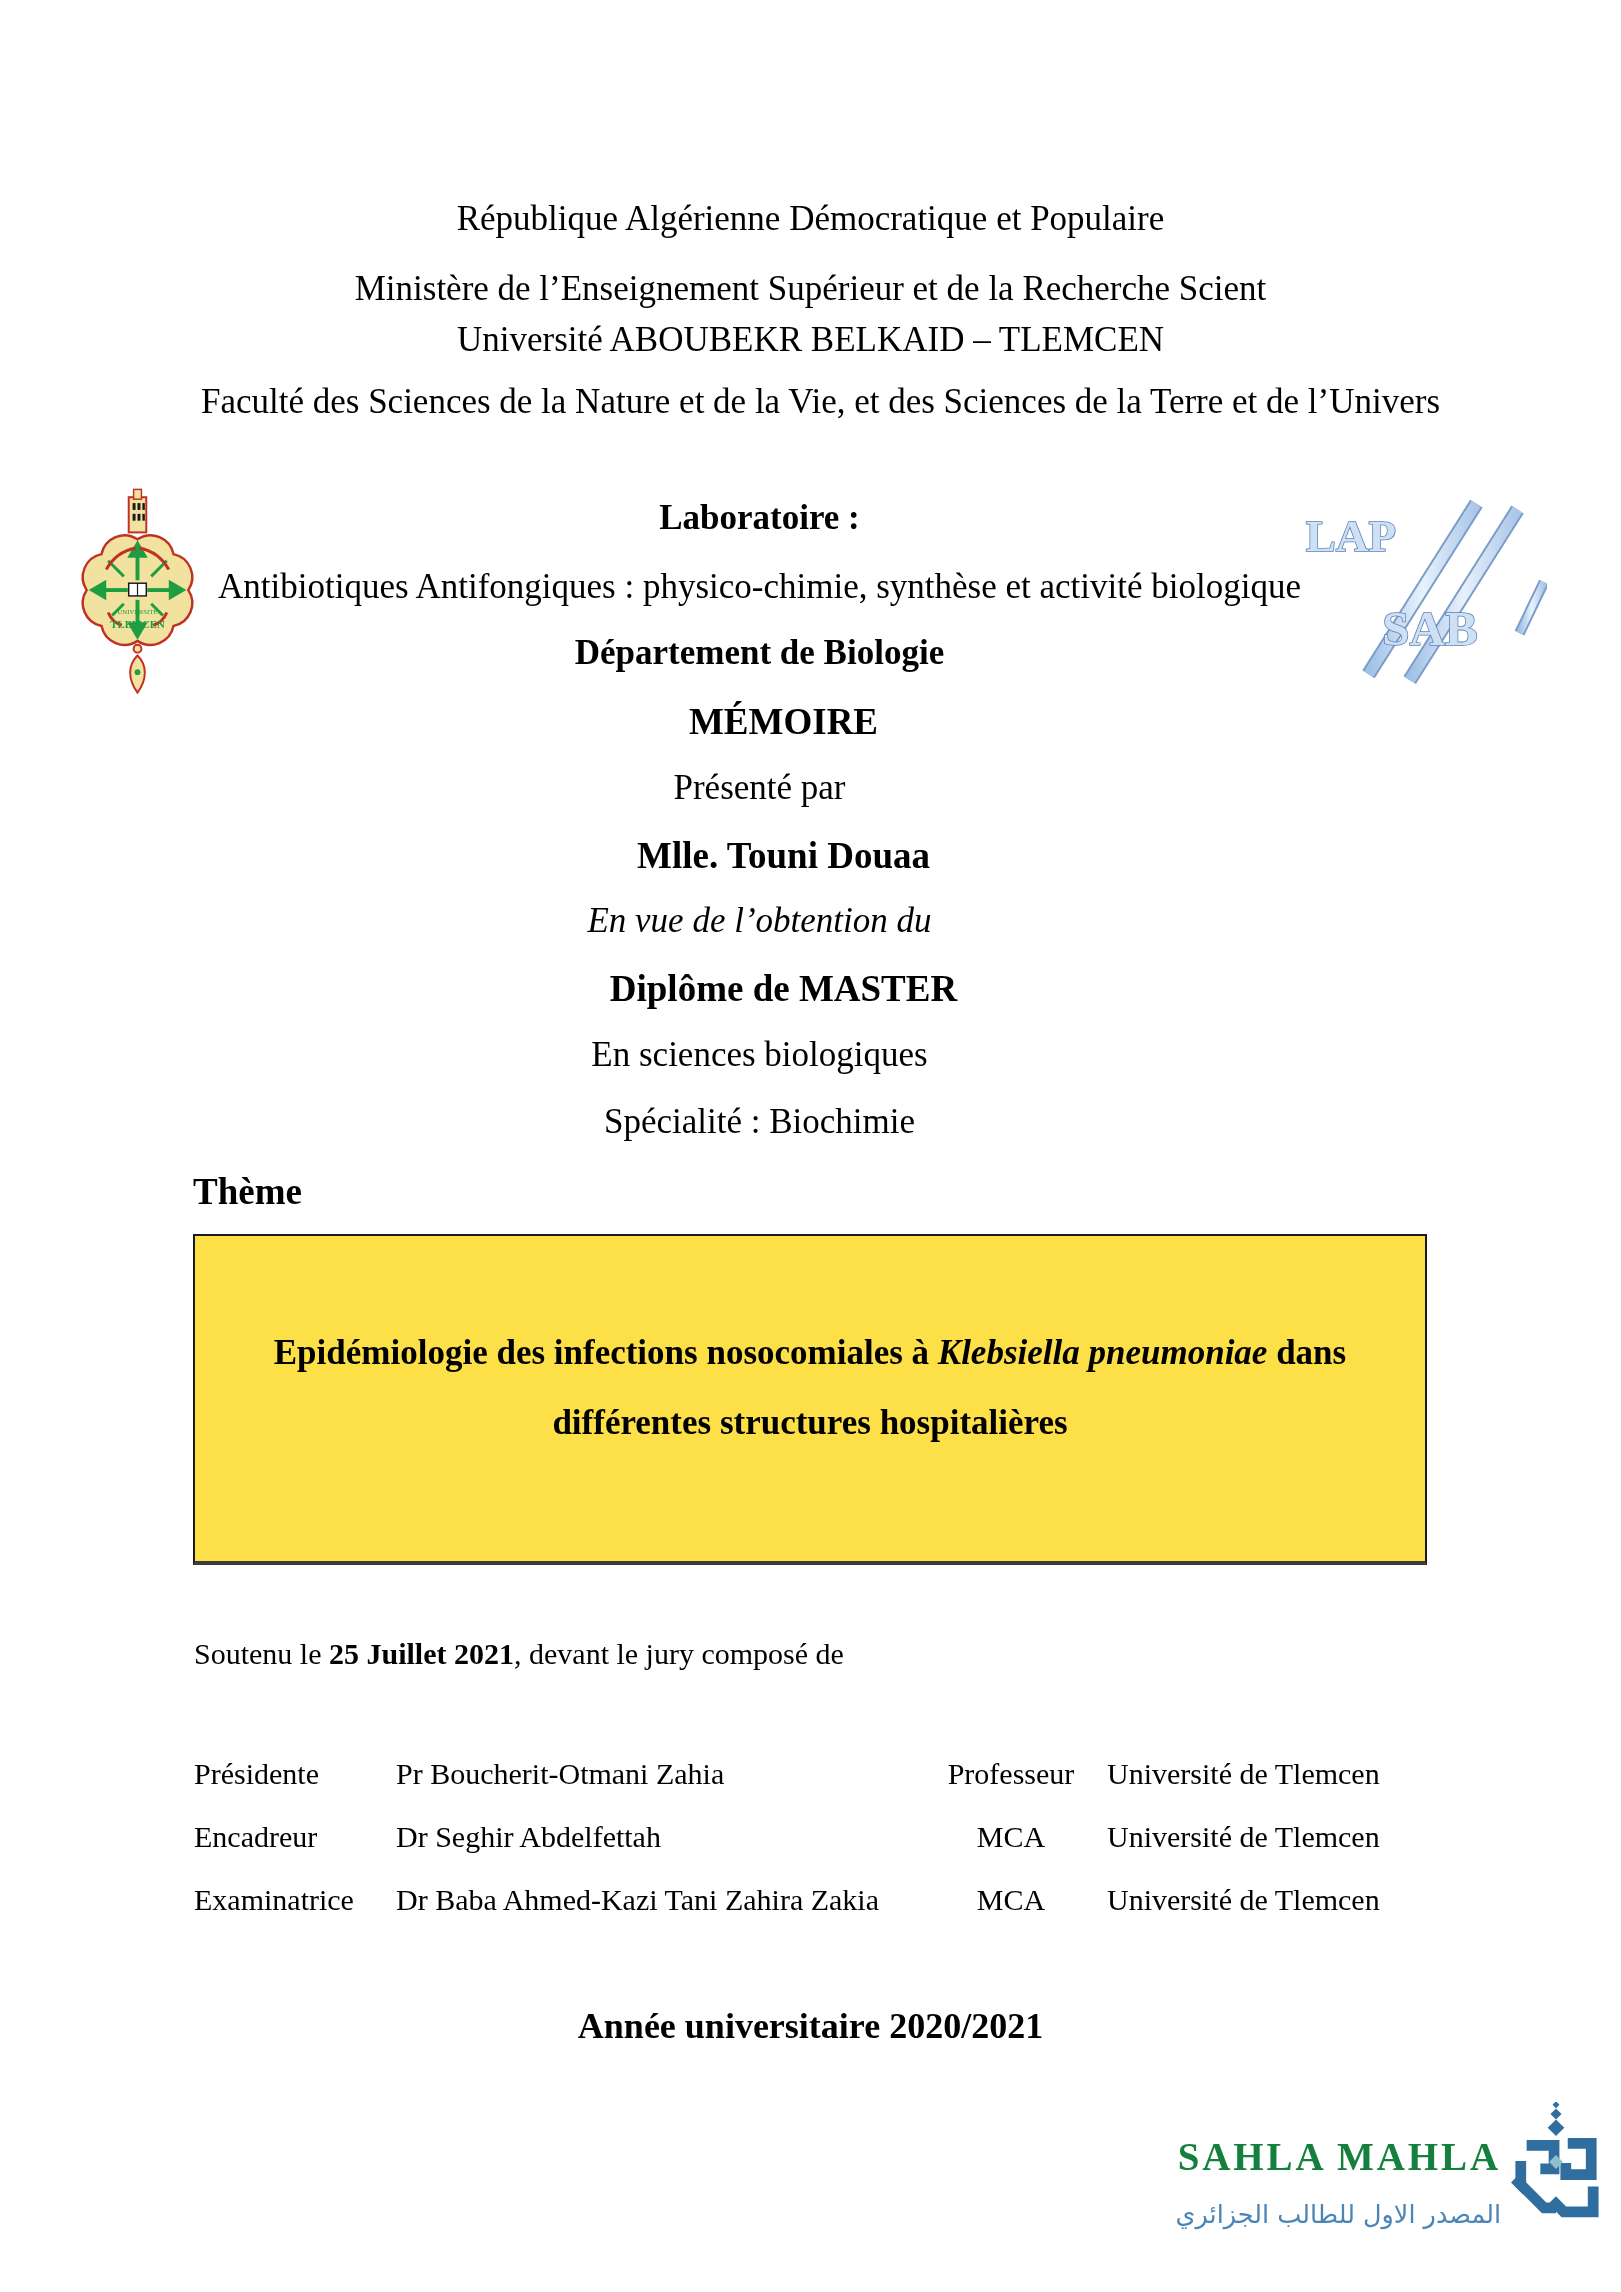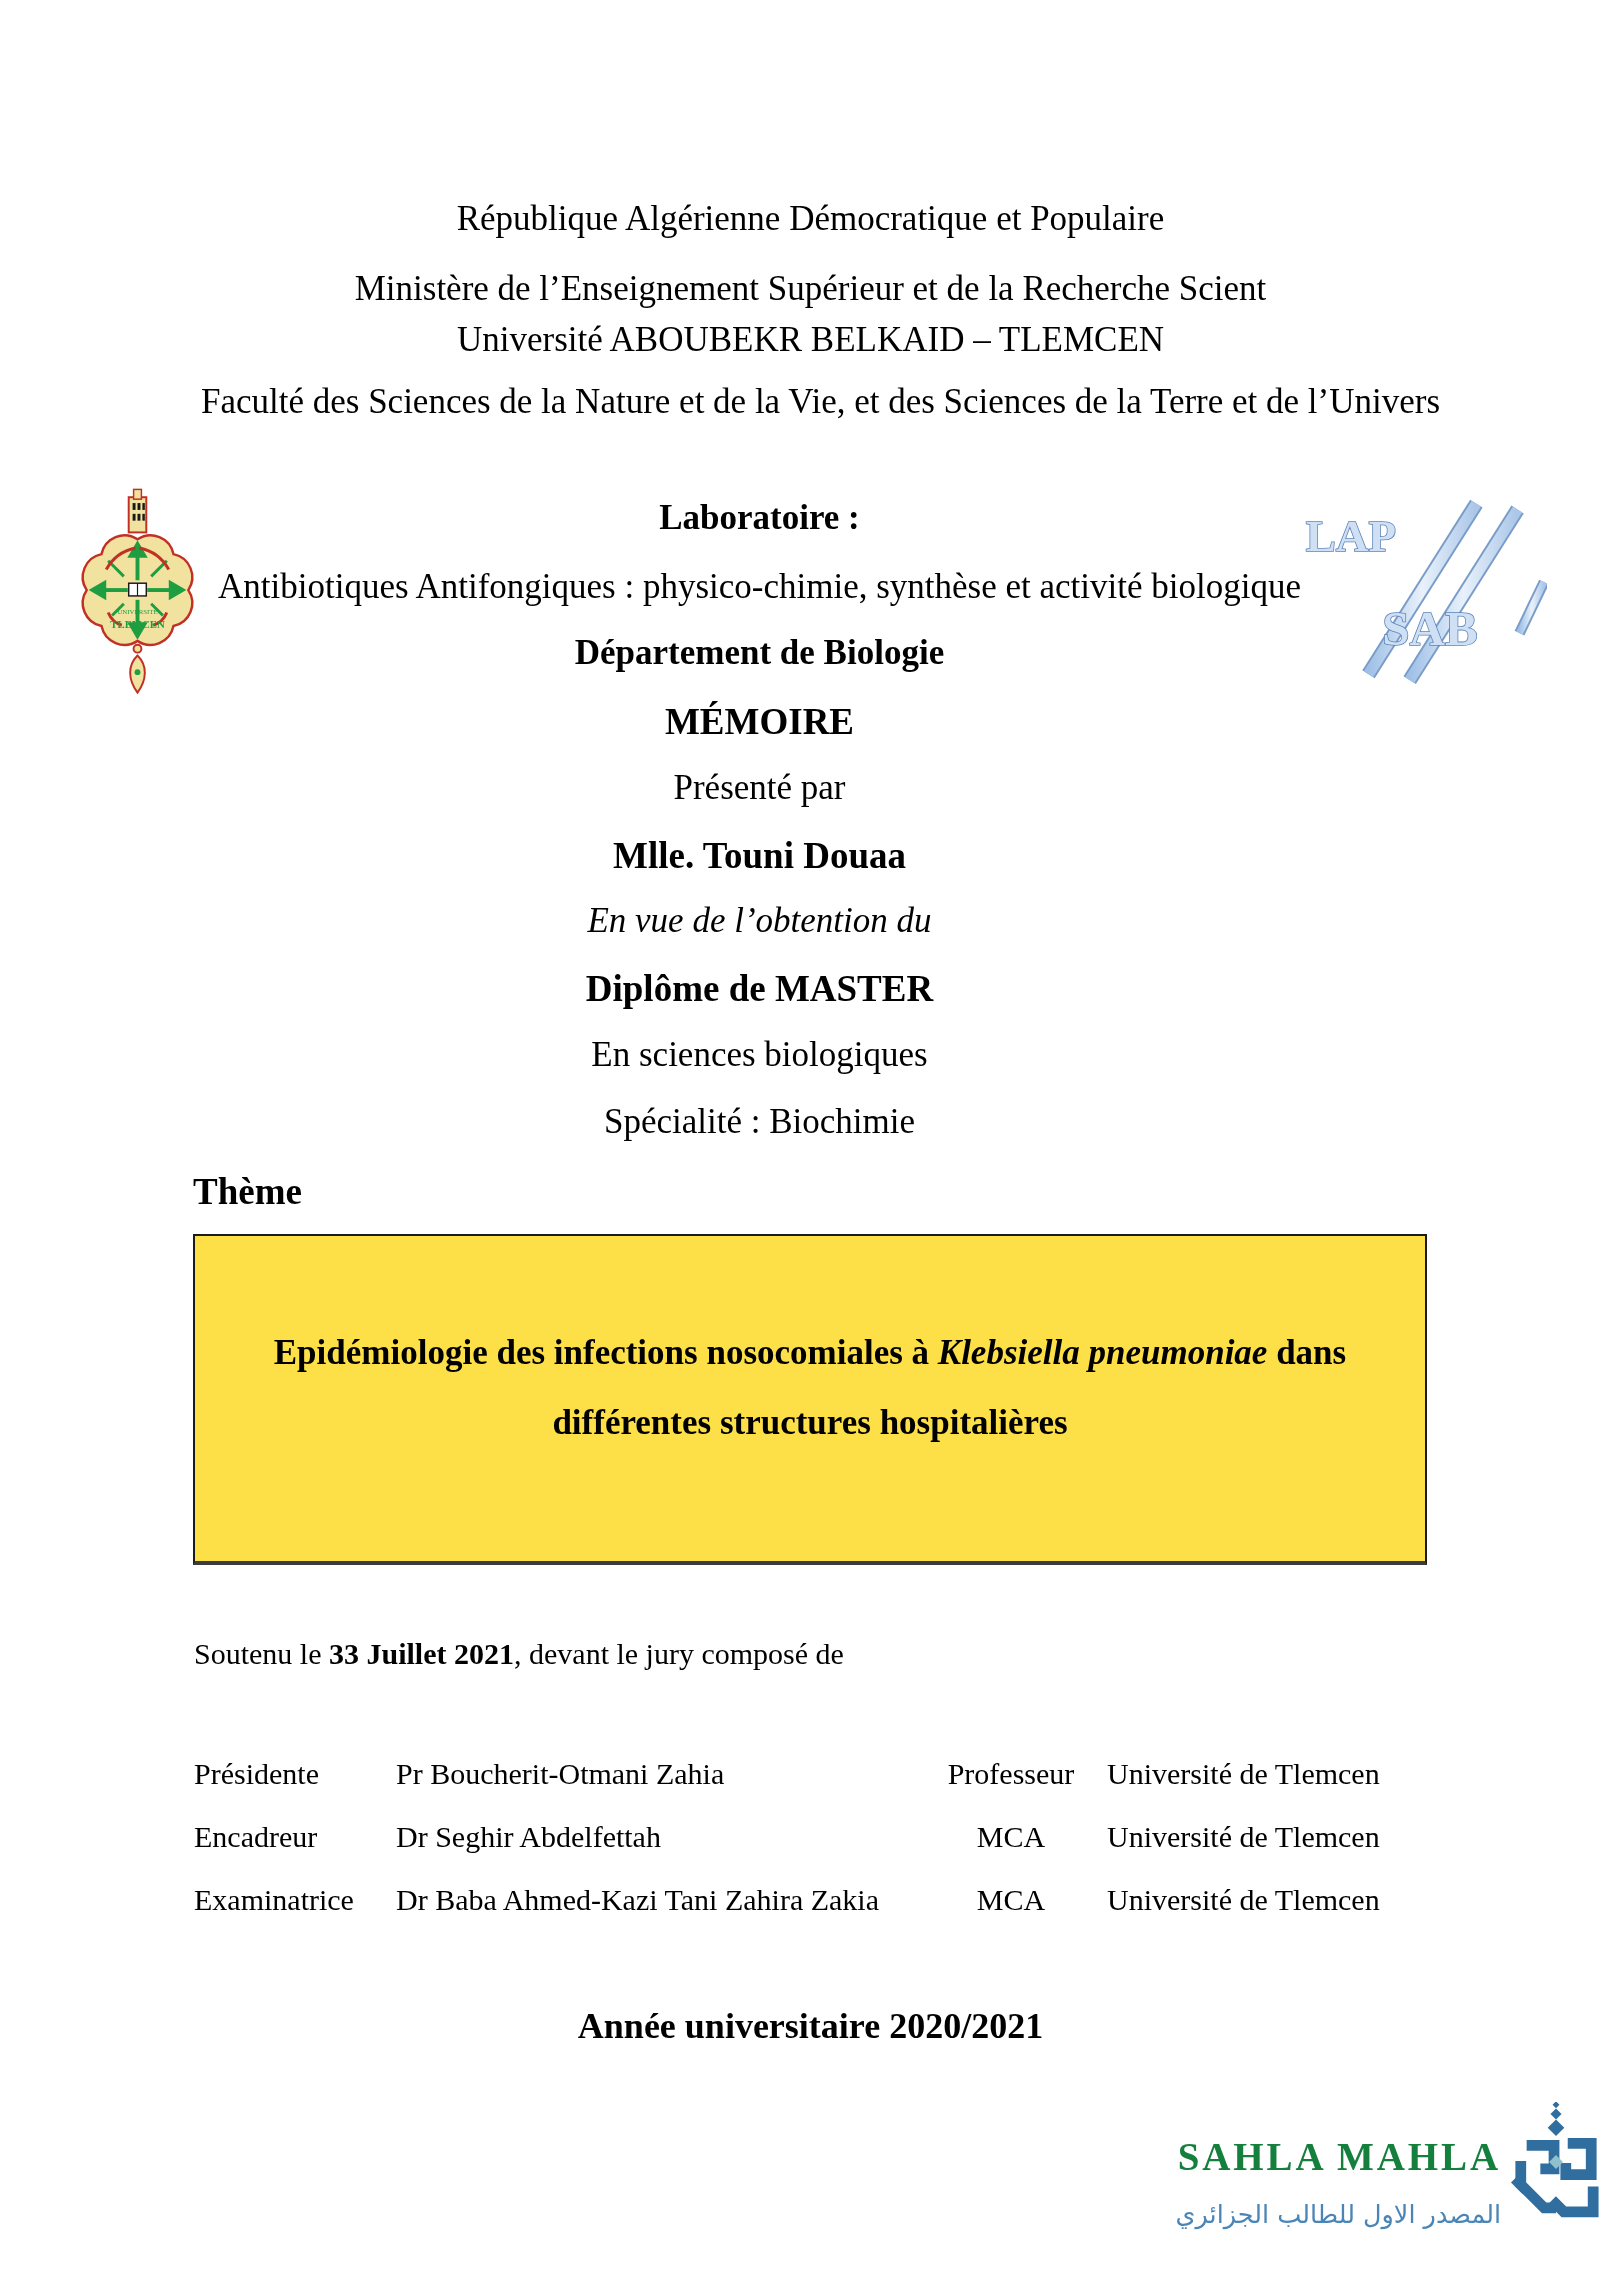"MÉMOIRE" .big { margin-left: none -> 24px }
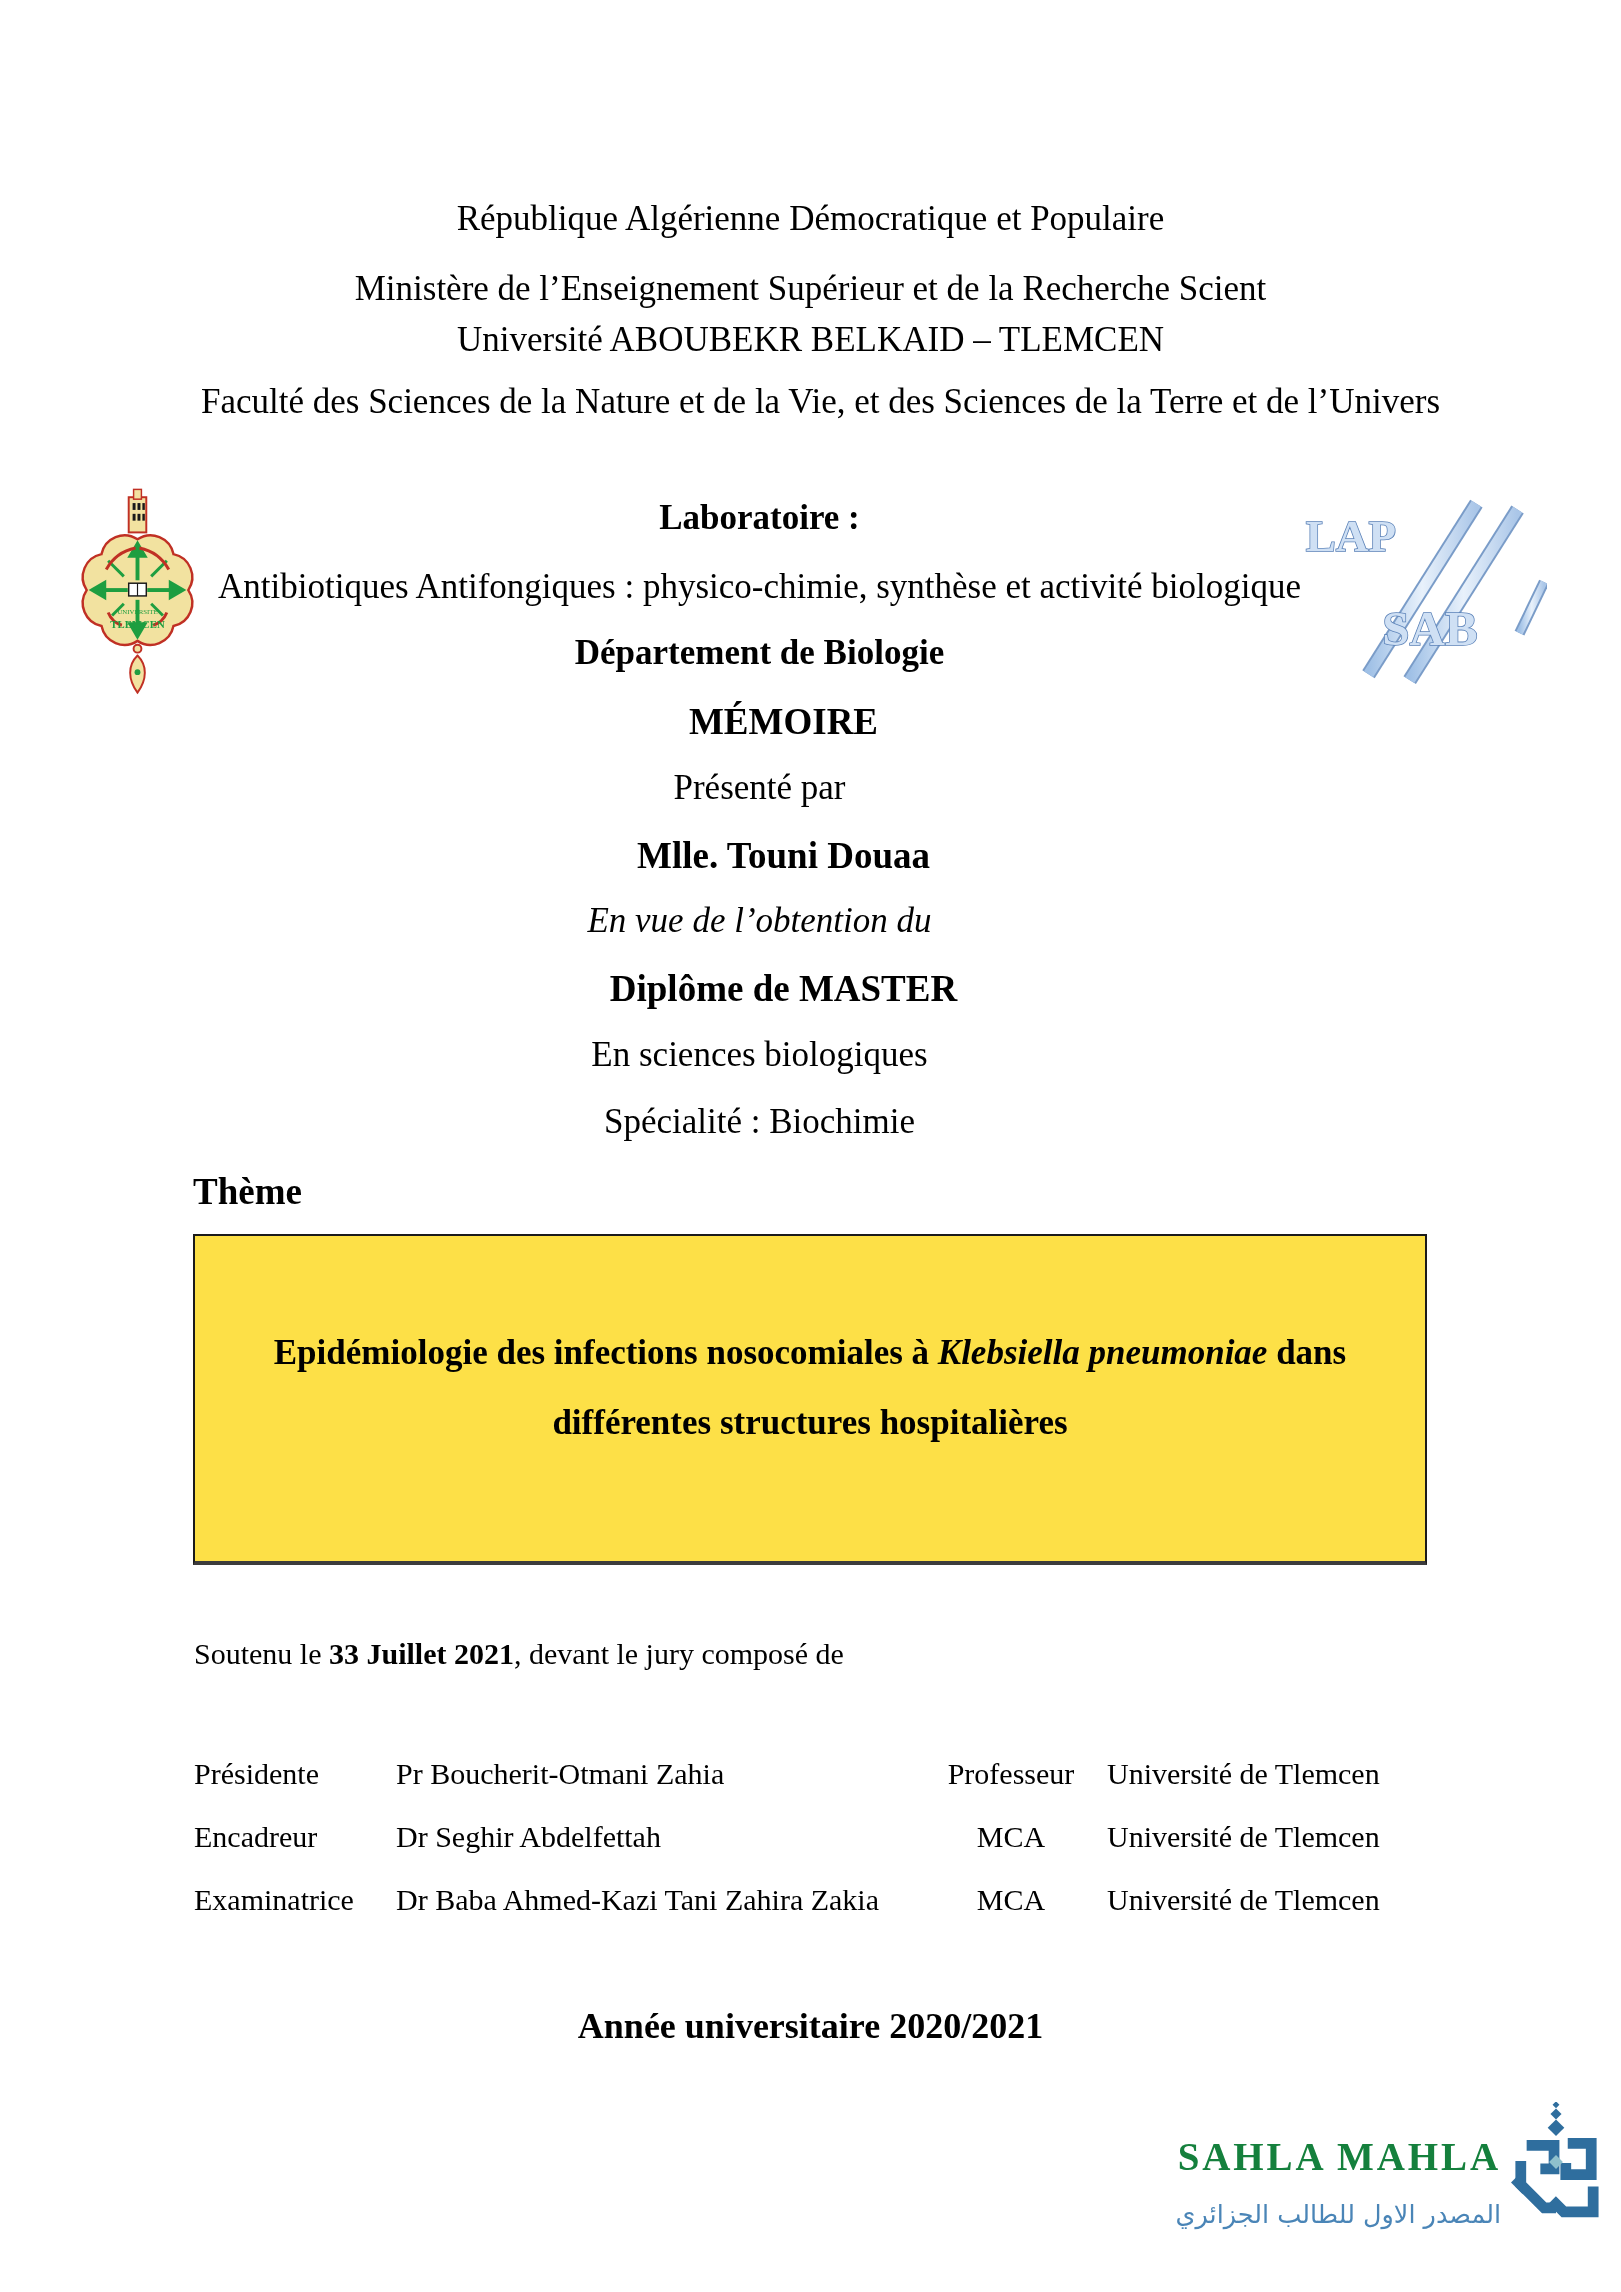"33 Juillet 2021" span.b { text: 33 -> 25 }
